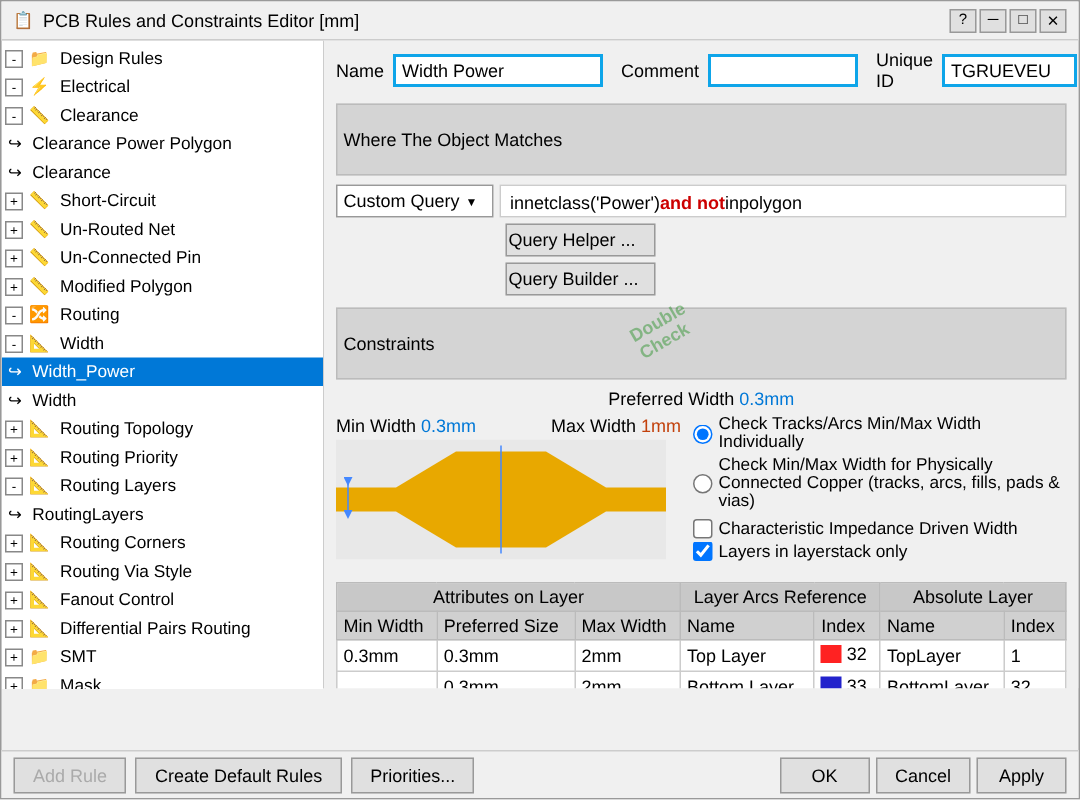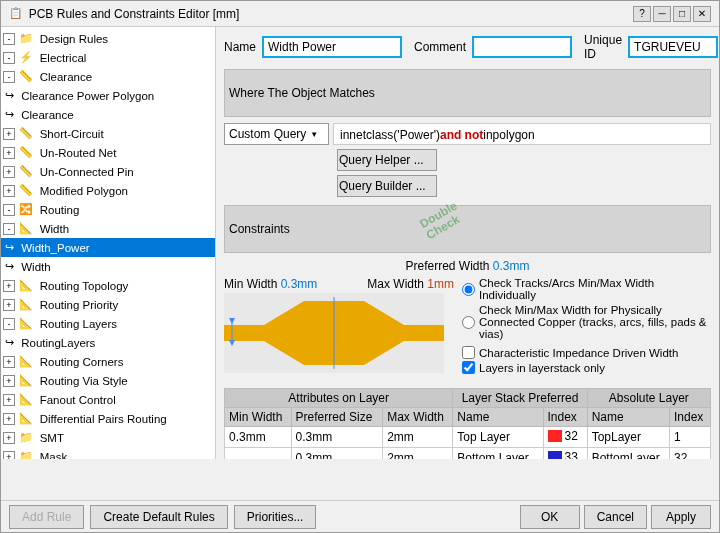"Layer Stack Preferred" th { text: Stack Preferred -> Arcs Reference }
